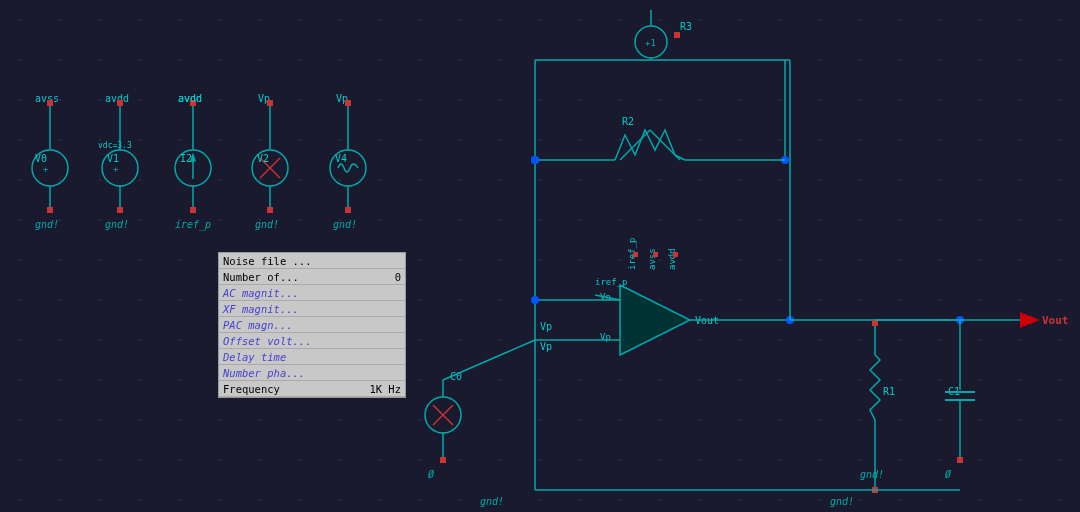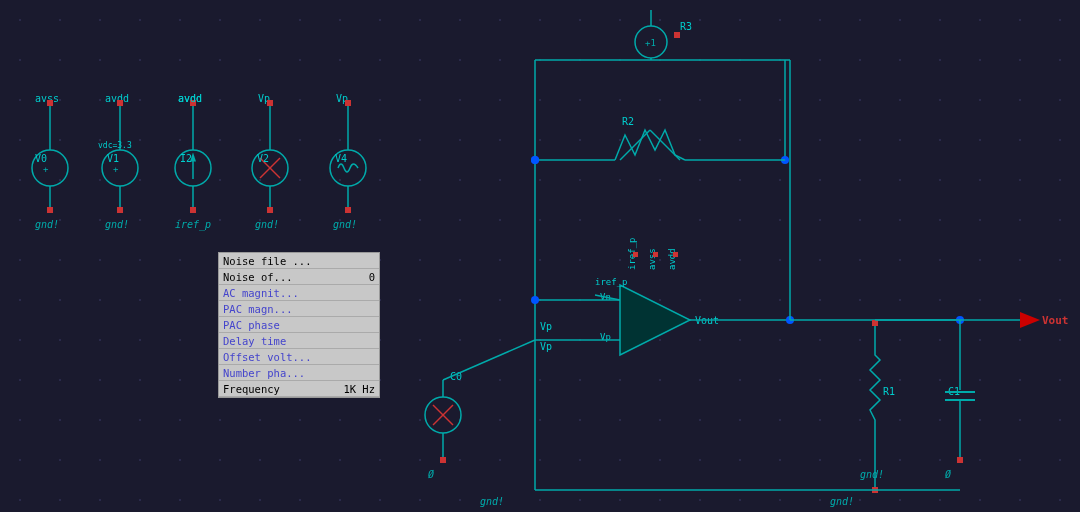"Noise file ..." .props-panel { width: 162px -> 188px }
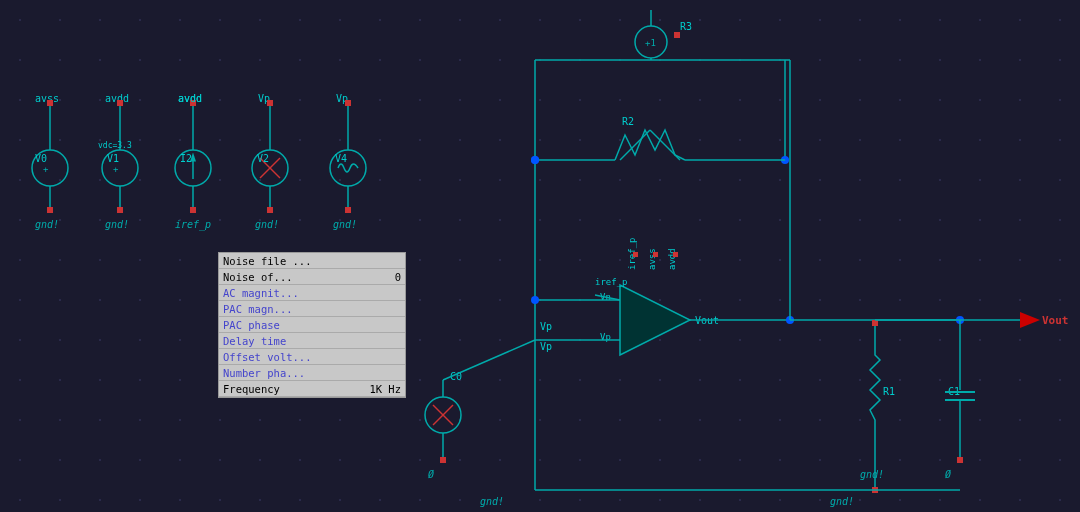"Noise of..." span.label { text: Noise -> Number }
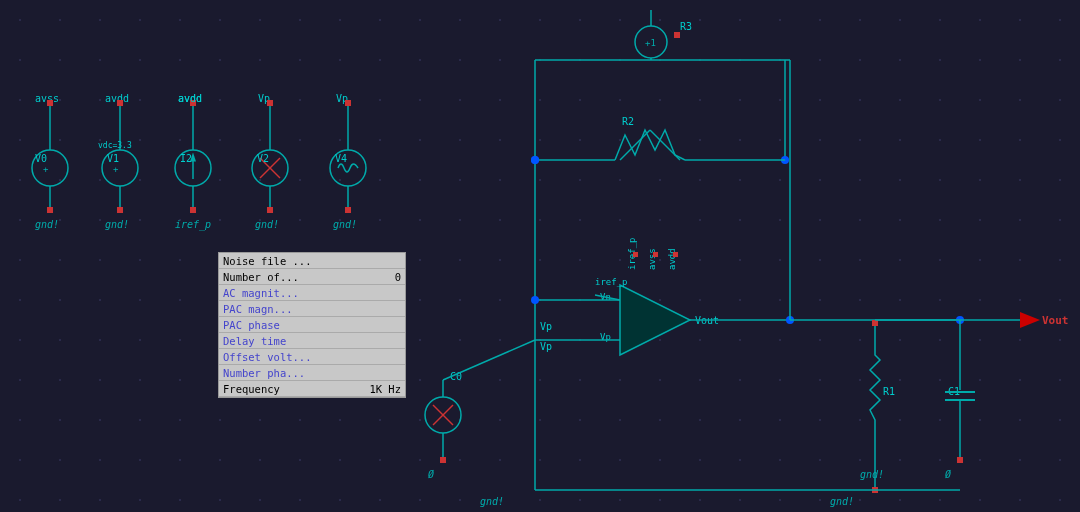"AC magnit..." .props-row.italic .label { font-style: none -> italic }
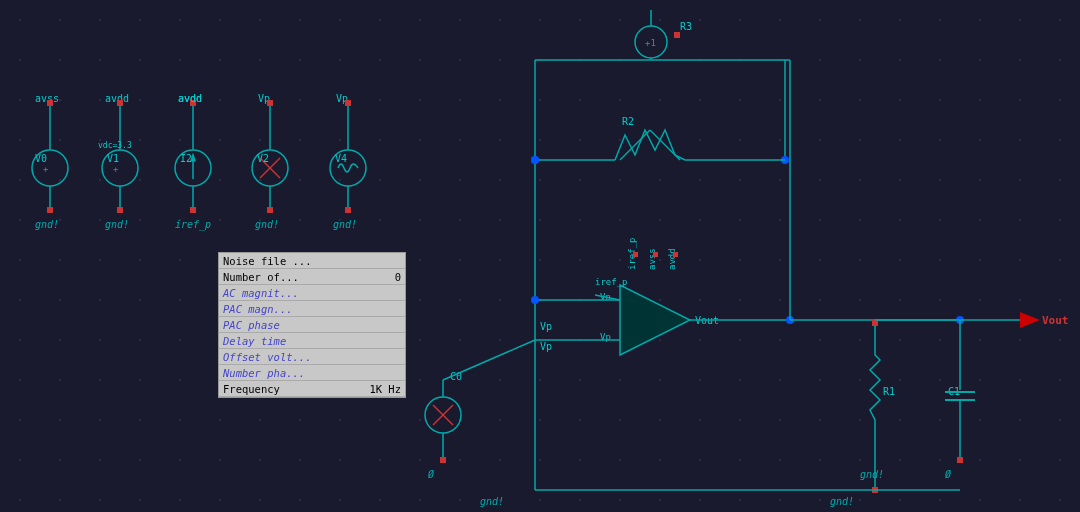"XF magnit..." div.props-row { html: none -> <div> <span>XF magnit...</span> <span></span> </div> }
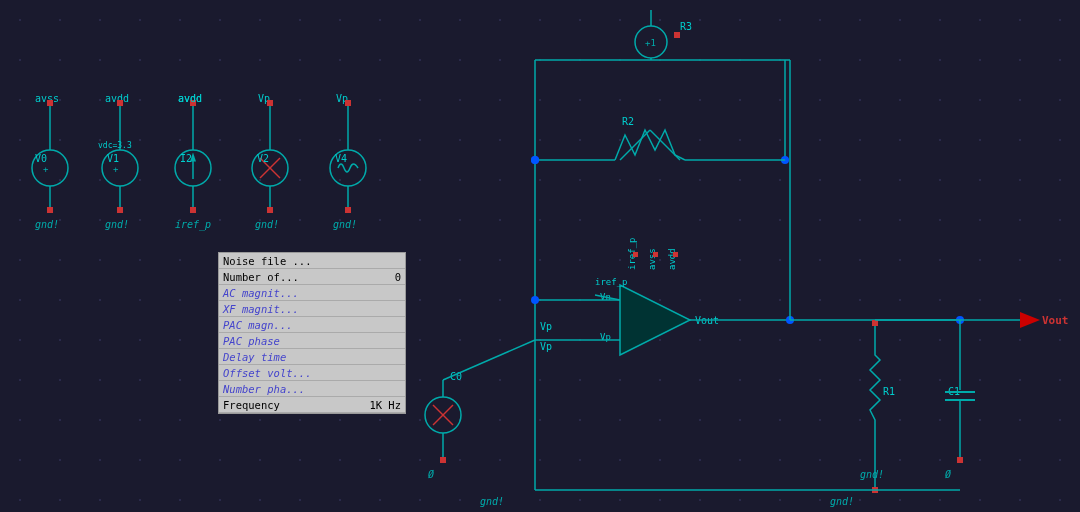"PAC phase" div.props-row { html: <div> <span>PAC phase</span> <span></span> </div> -> none }
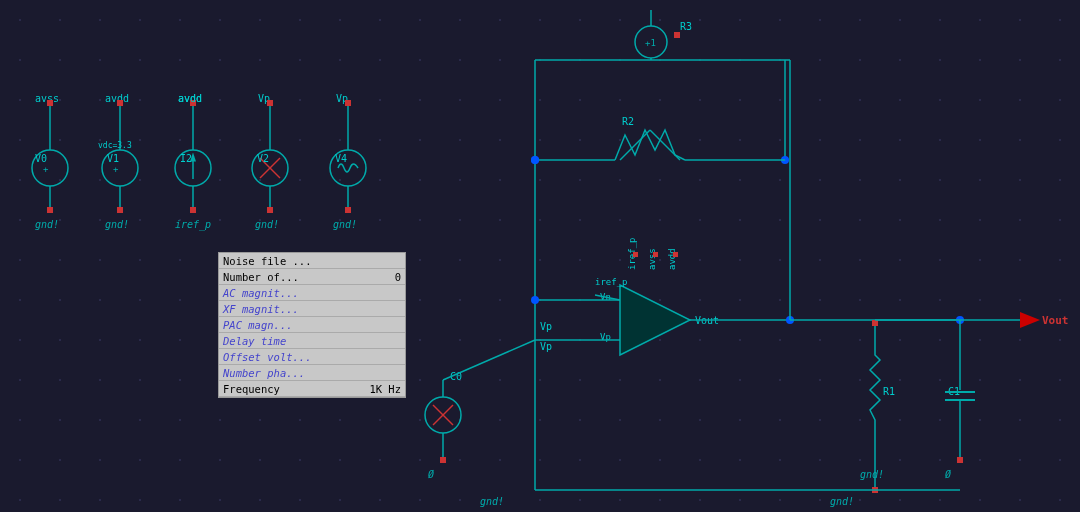"Delay time" div.props-row { order: before "Offset volt..." -> after "Offset volt..." }
